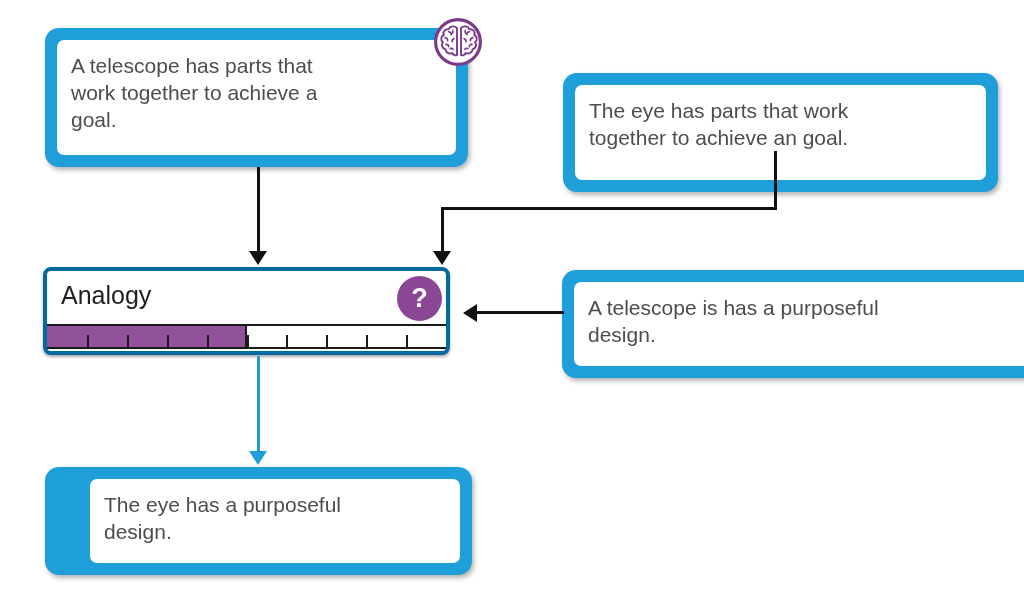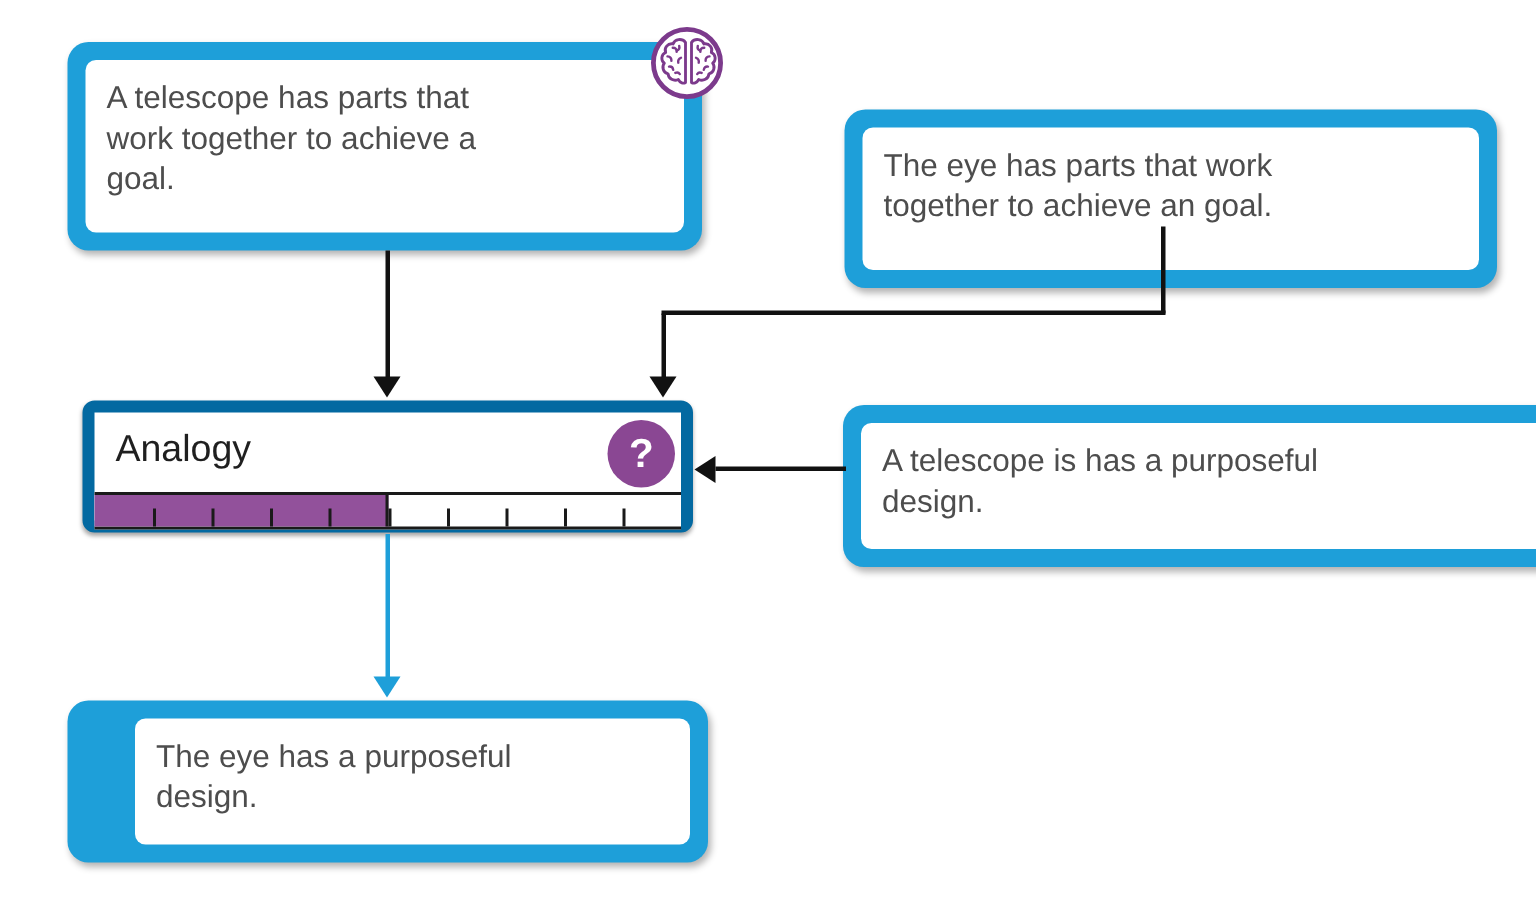"Analogy" .analogy { border: 8px solid #0369a1 -> 4px solid #0369a1; left: 55px -> 43px }
